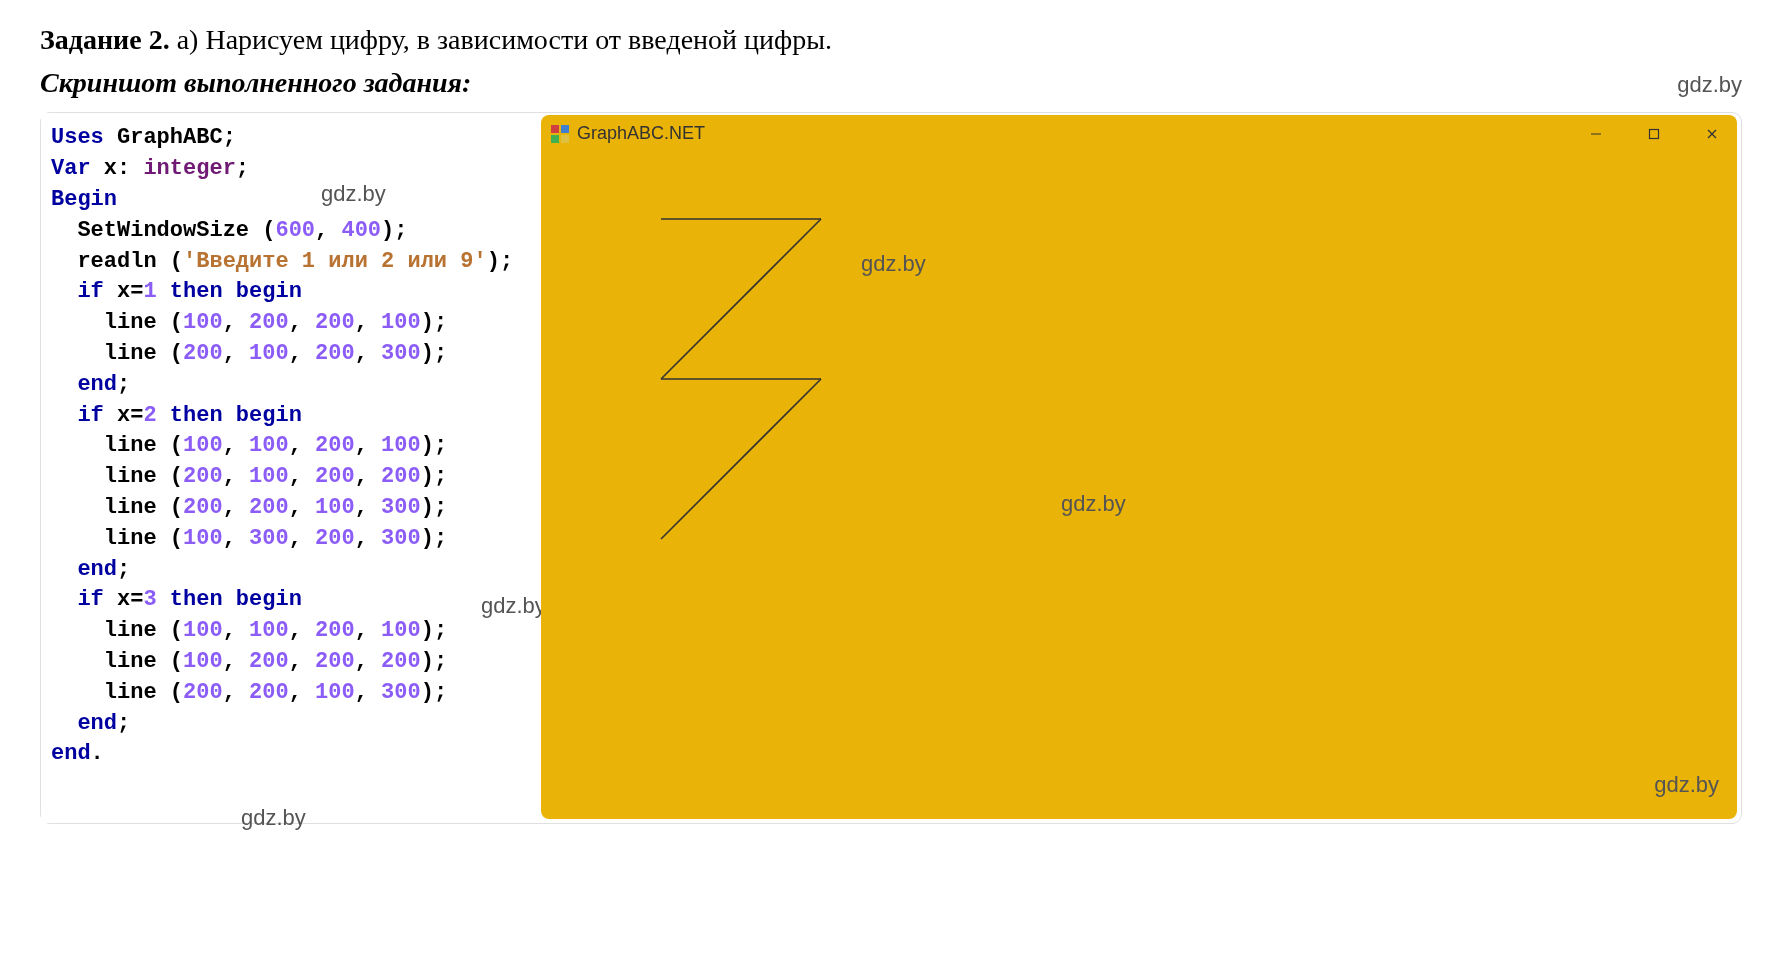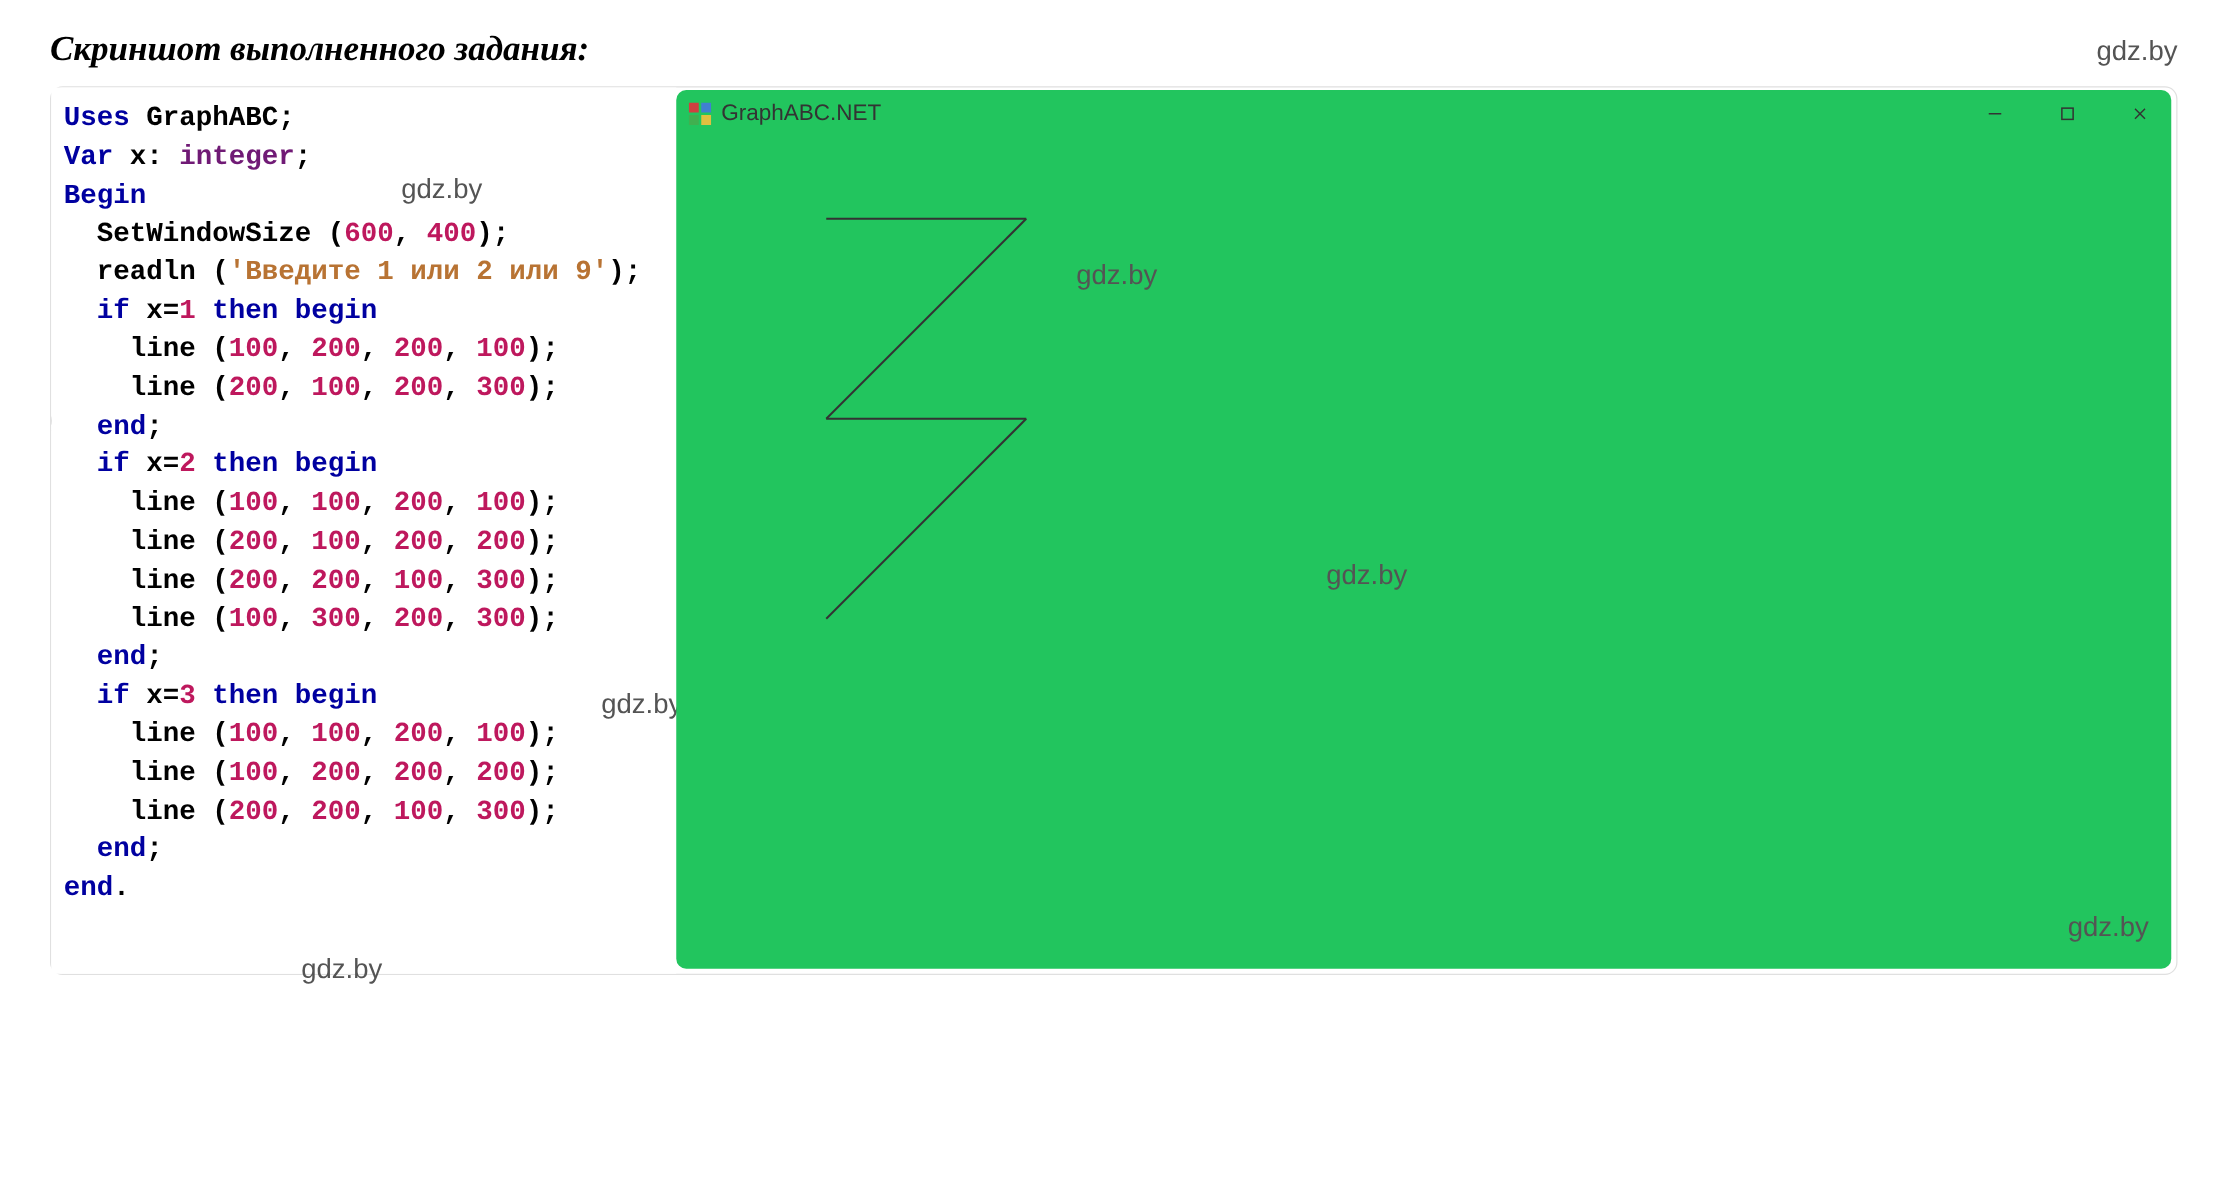"Задание 2. а) Нарисуем цифру," div.task-header { html: none -> <div> <span>Задание 2.</span> <span>а)</span> <span>Нарисуем цифру, в зависимости от введеной цифры.</span> </div> }
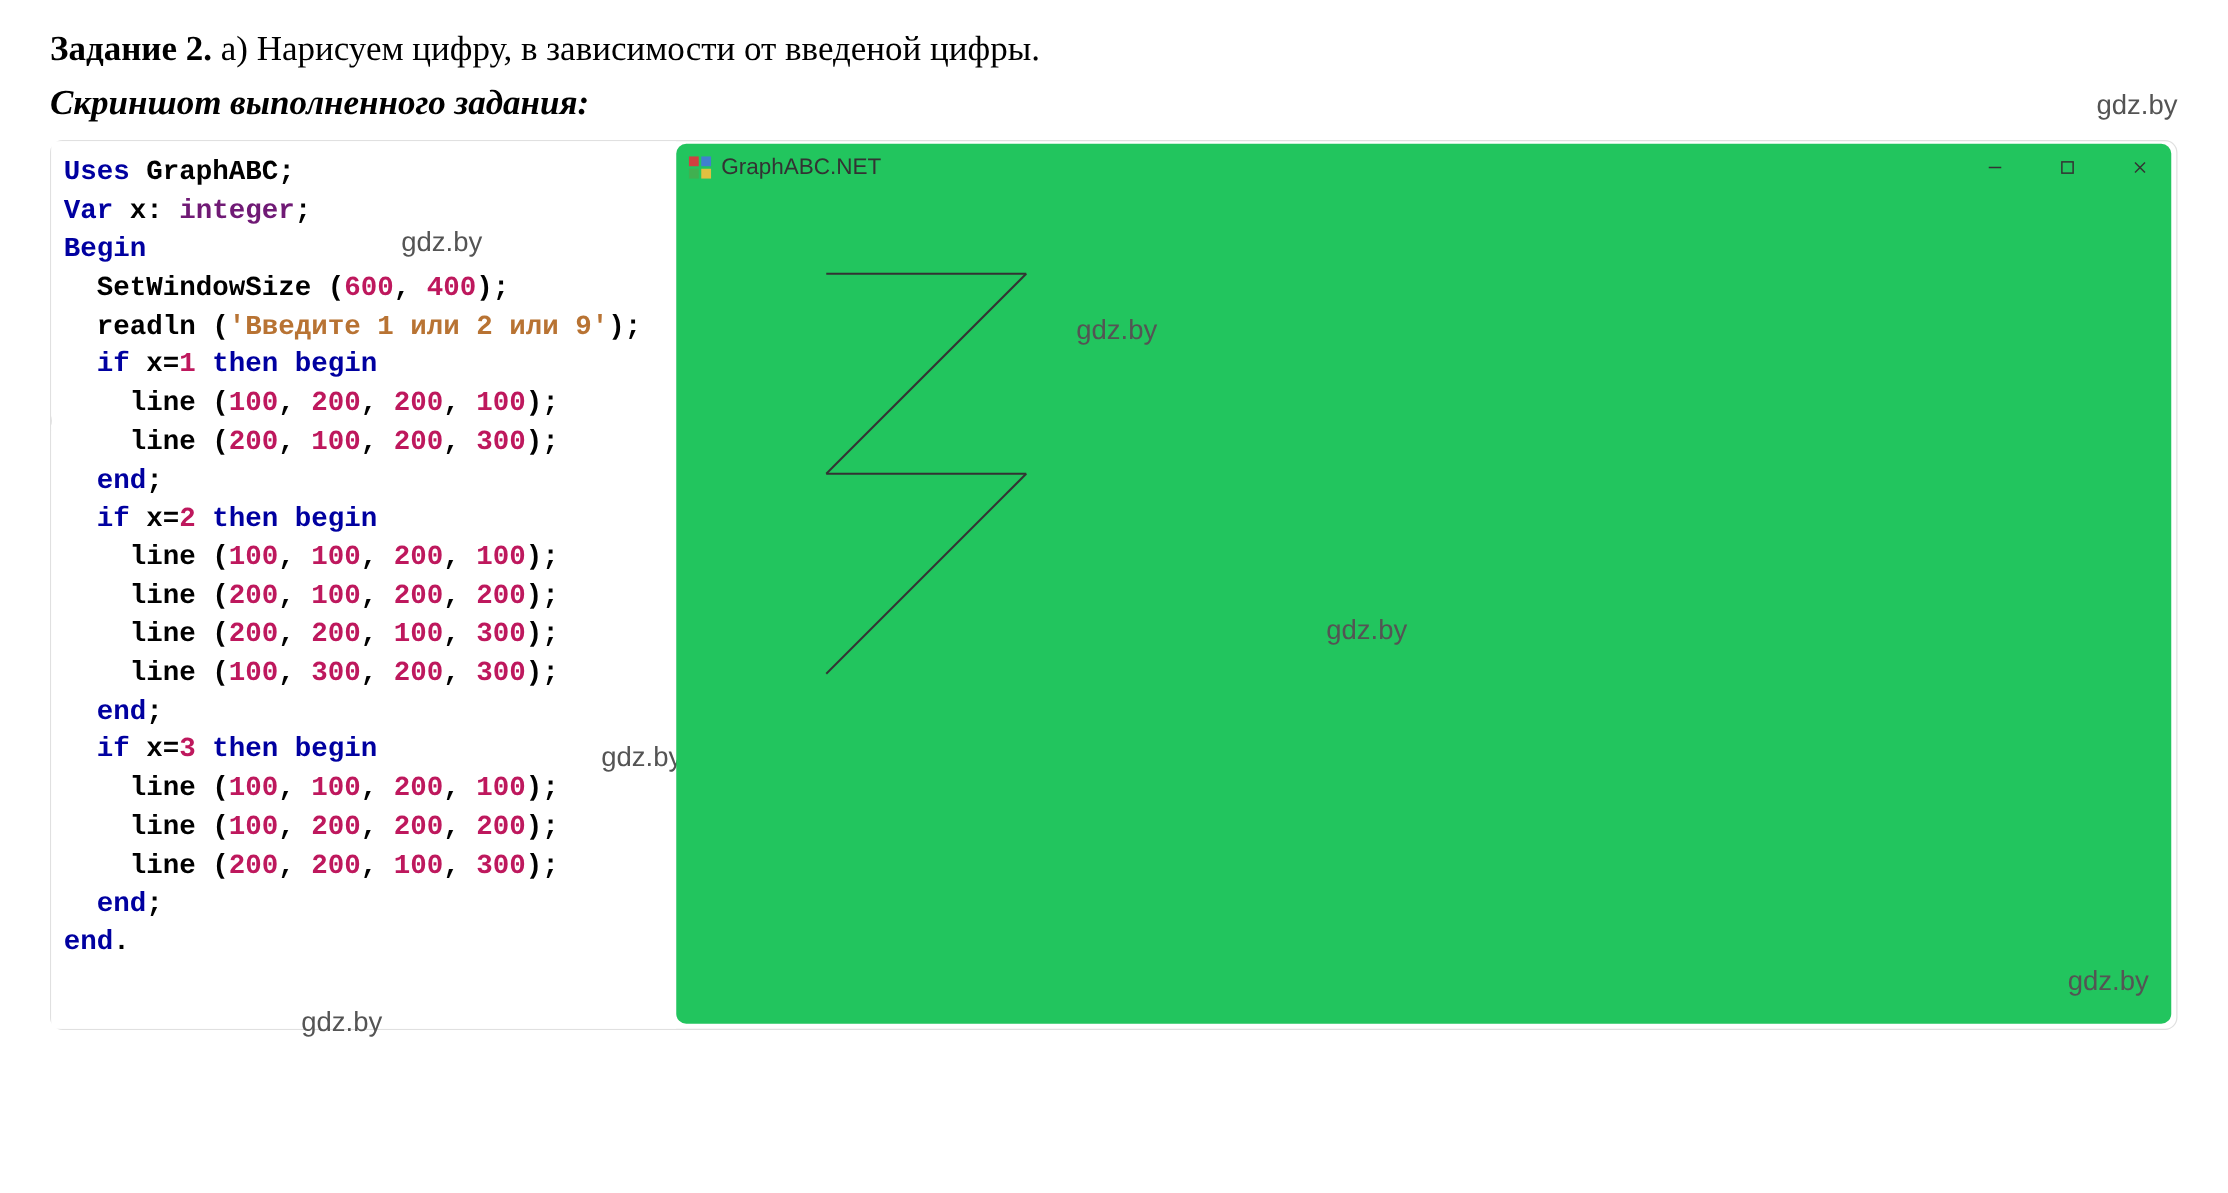"GraphABC.NET" .app-window { background: #22c55e -> #eab308 }
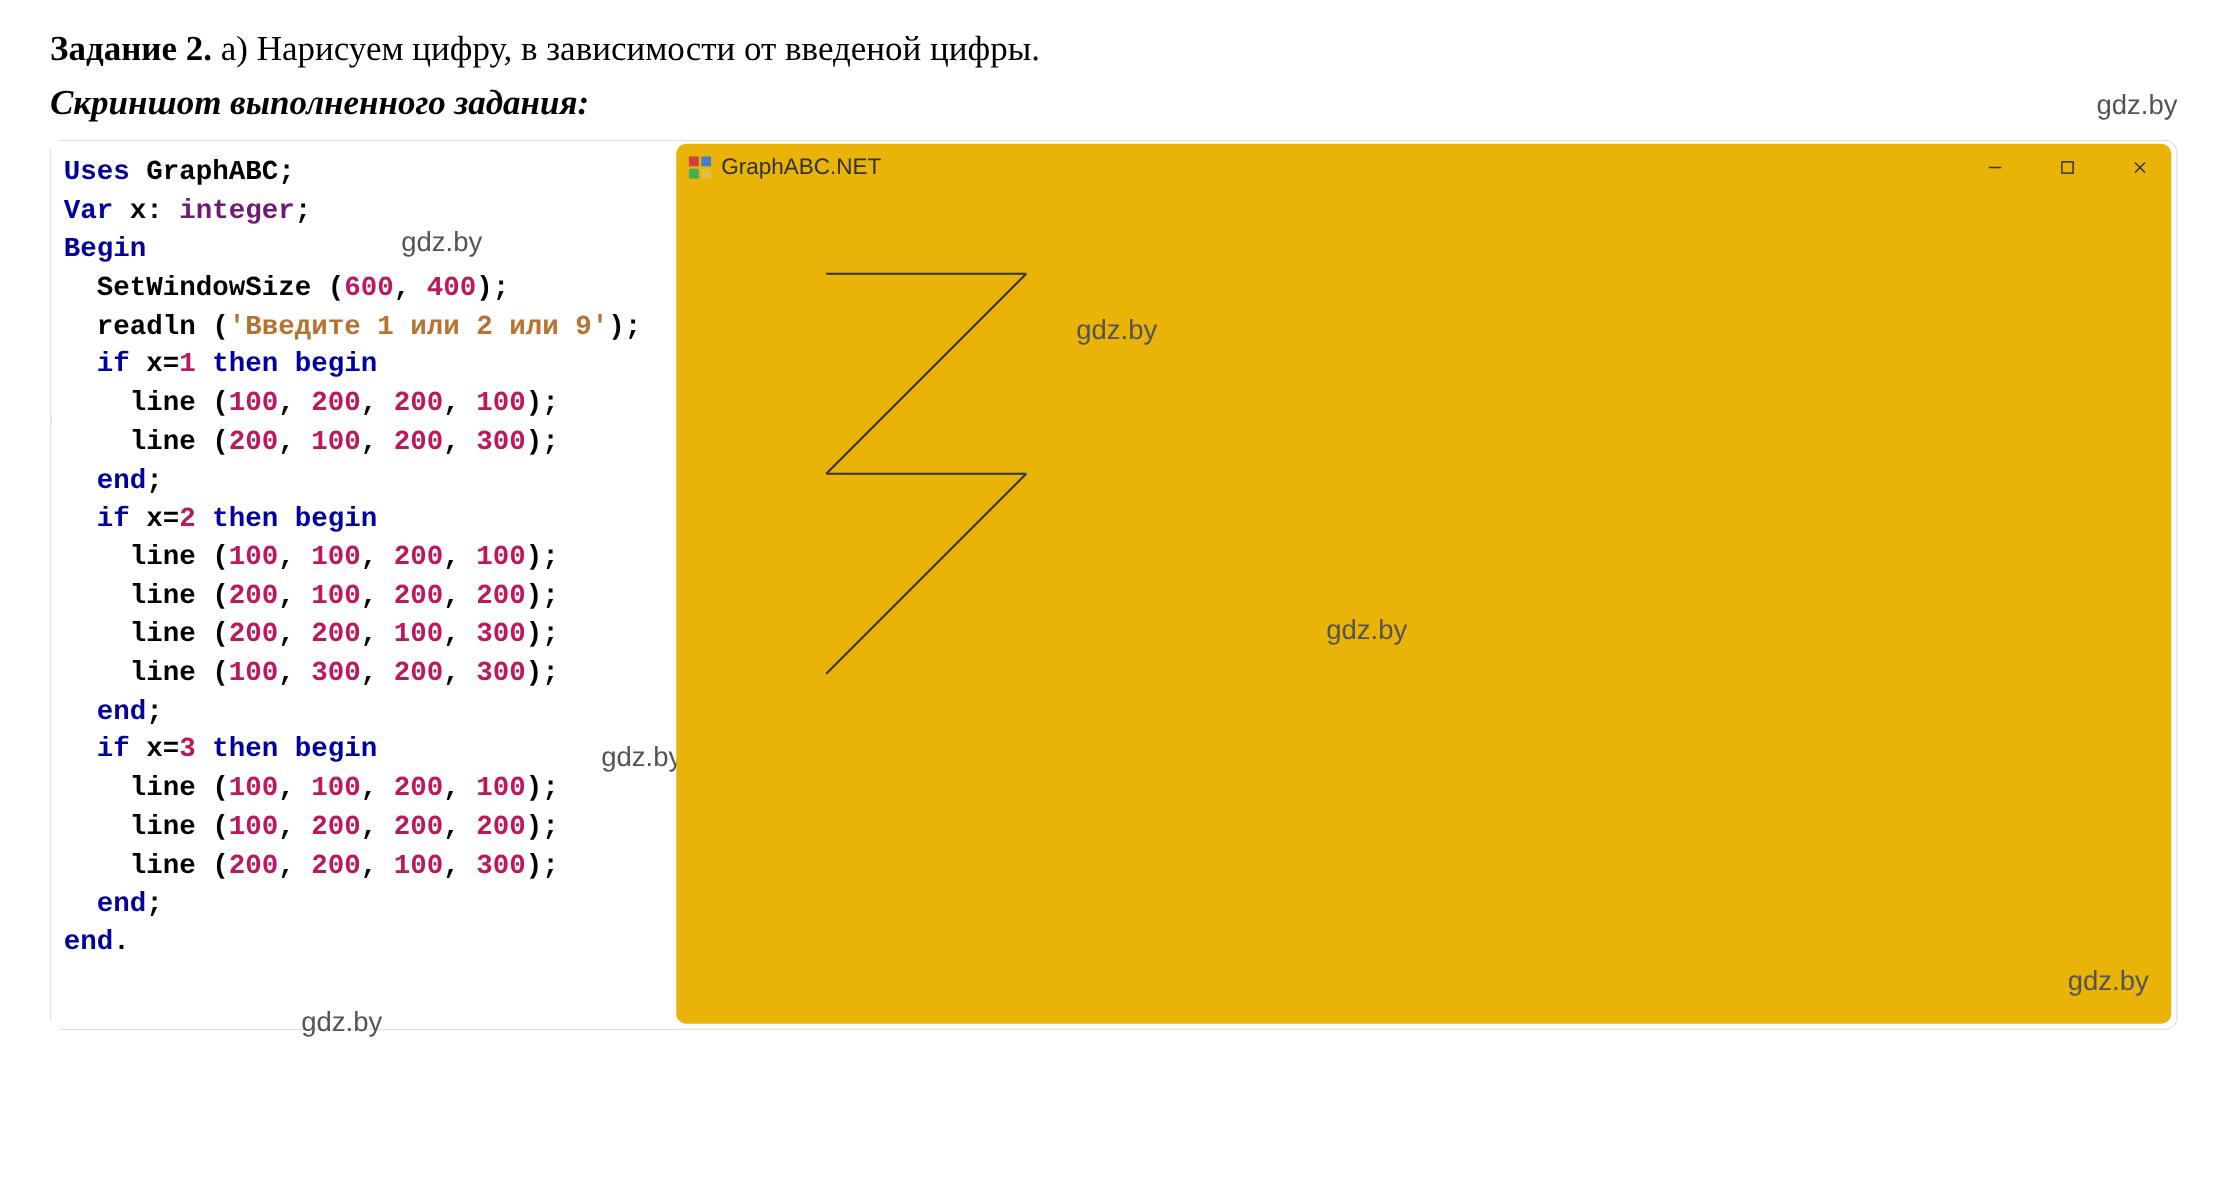"600" .num { color: #be185d -> #8b5cf6 }
